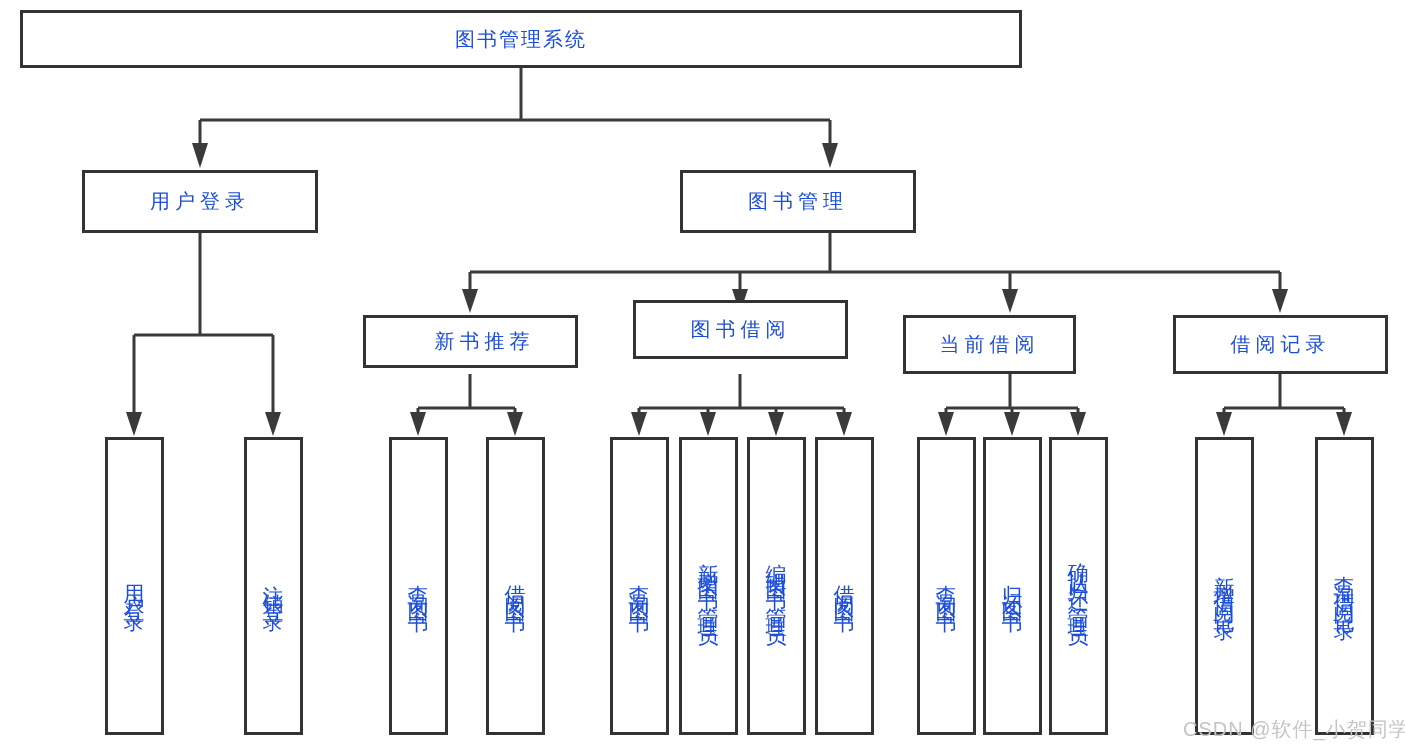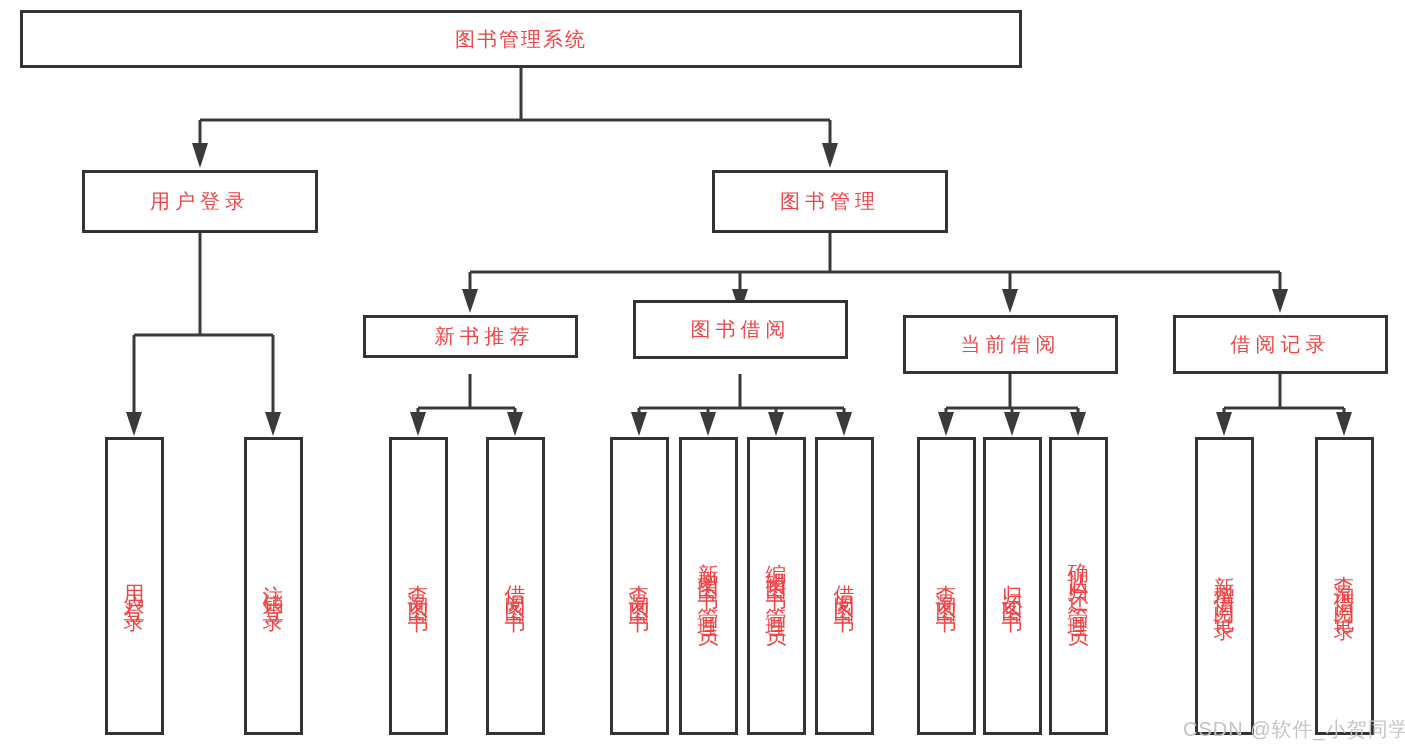"图书管理系统" .box { color: #ef4444 -> #1d4ed8 }
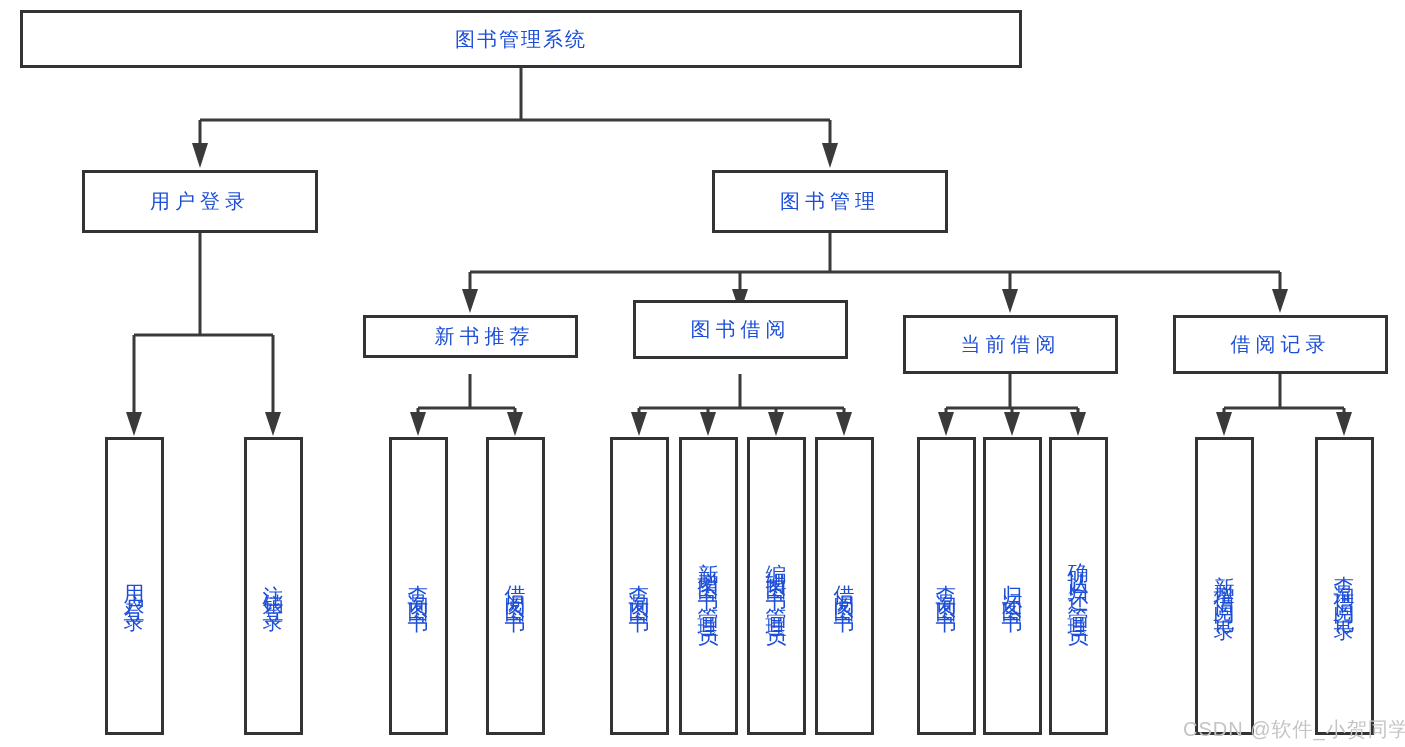"图书管理" div.box { left: 712px -> 680px }
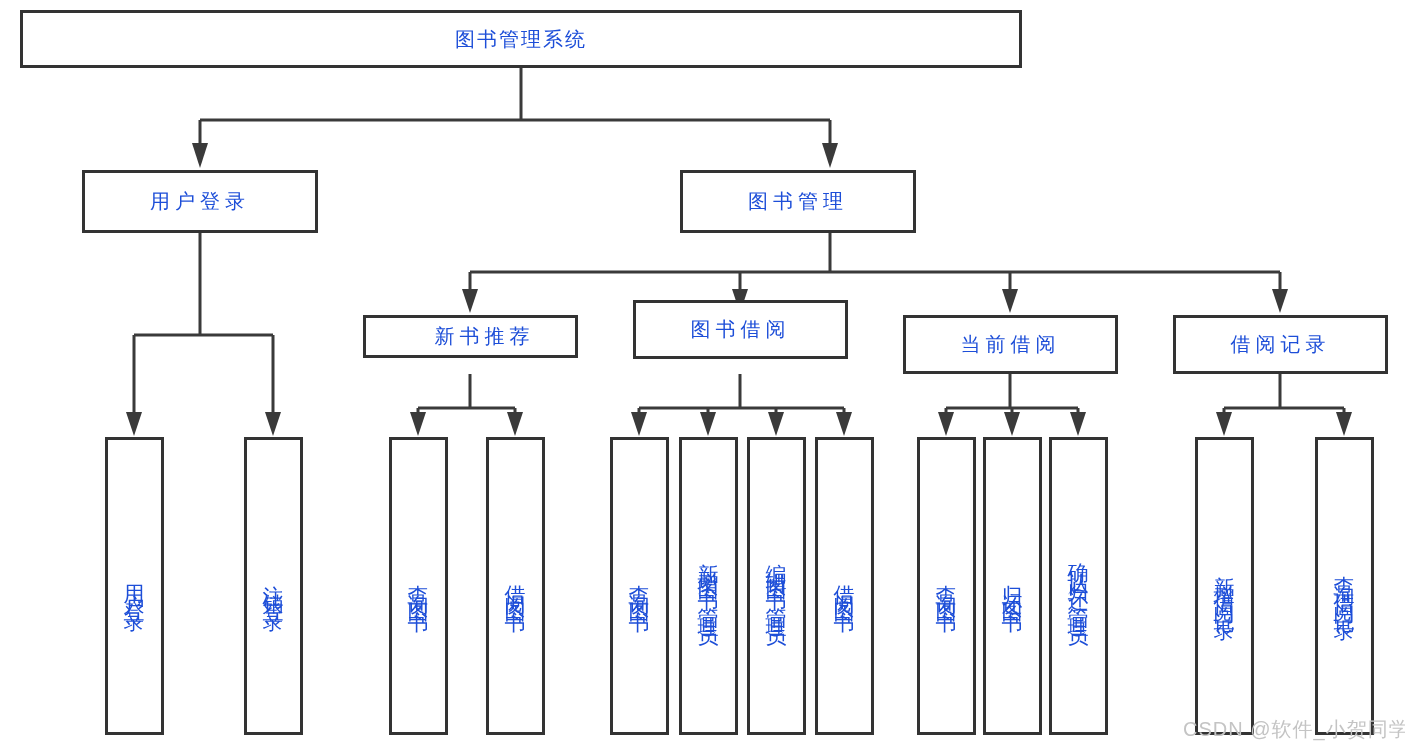"新书推荐" div.box { height: 43px -> 53px }
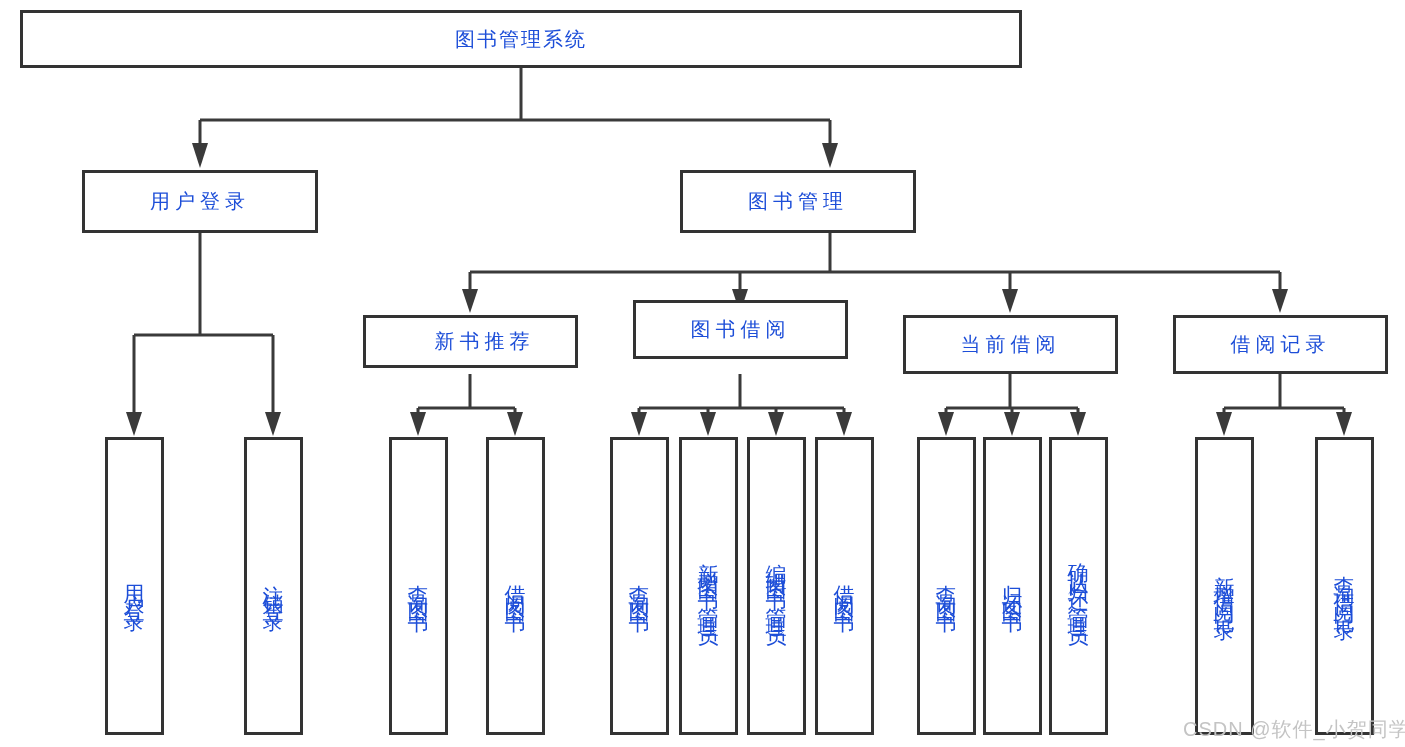"当前借阅" div.box { width: 215px -> 173px }
